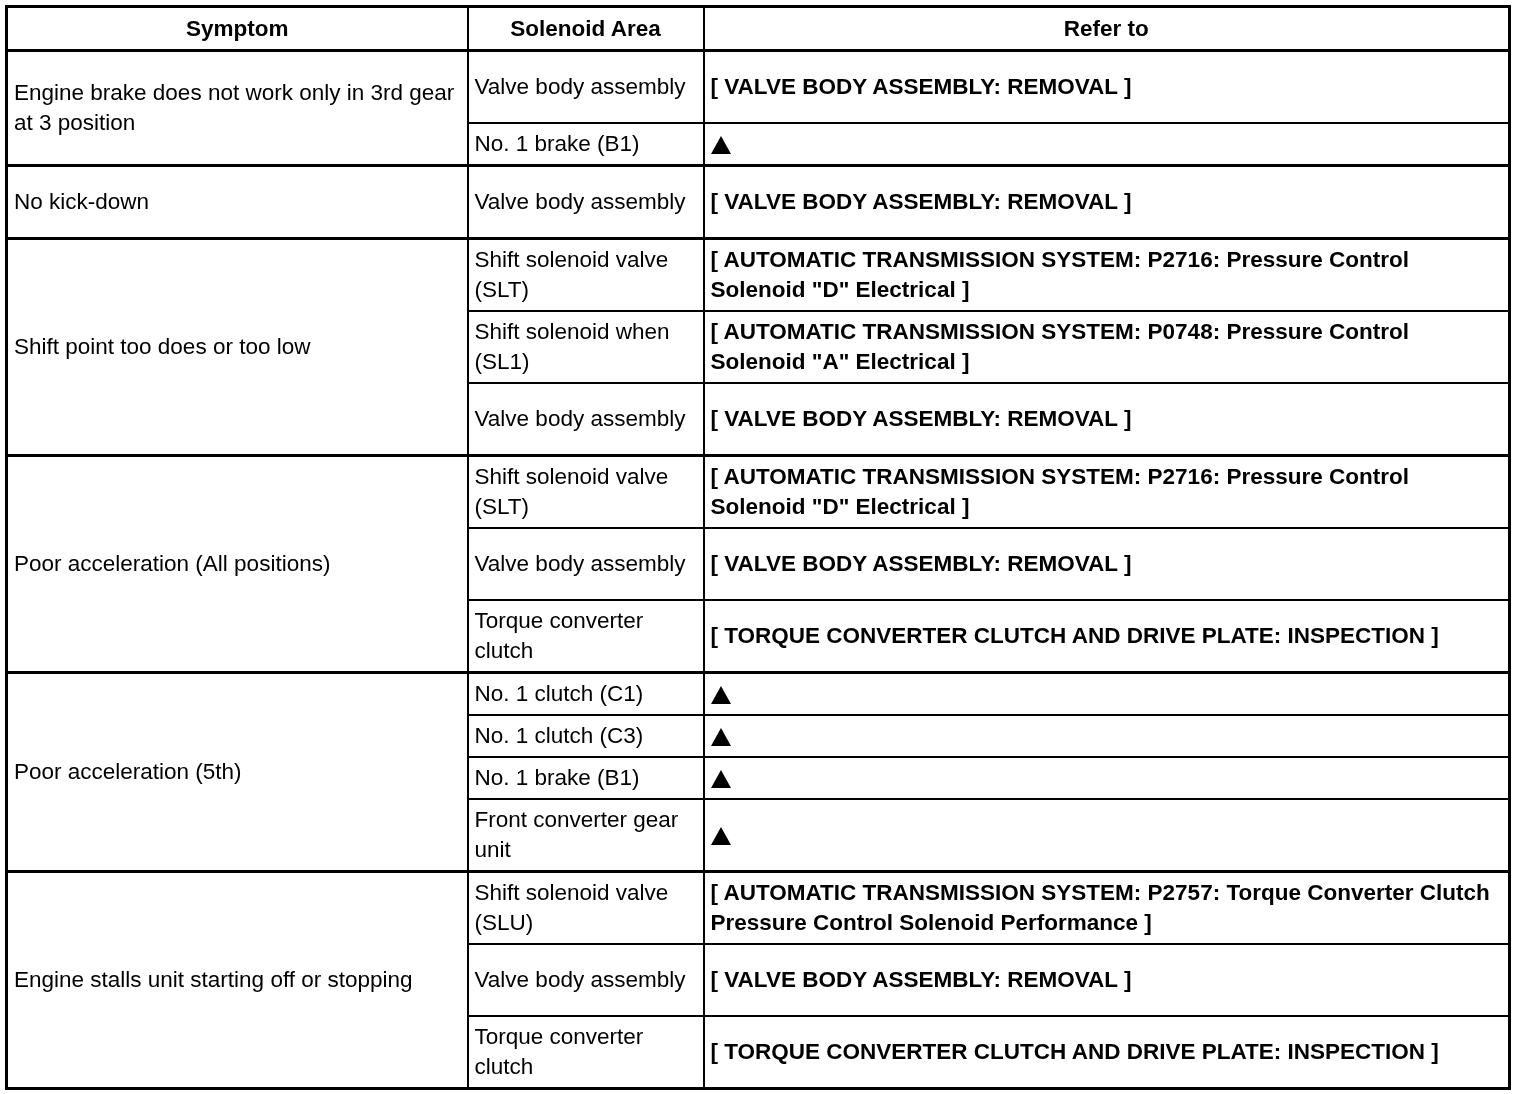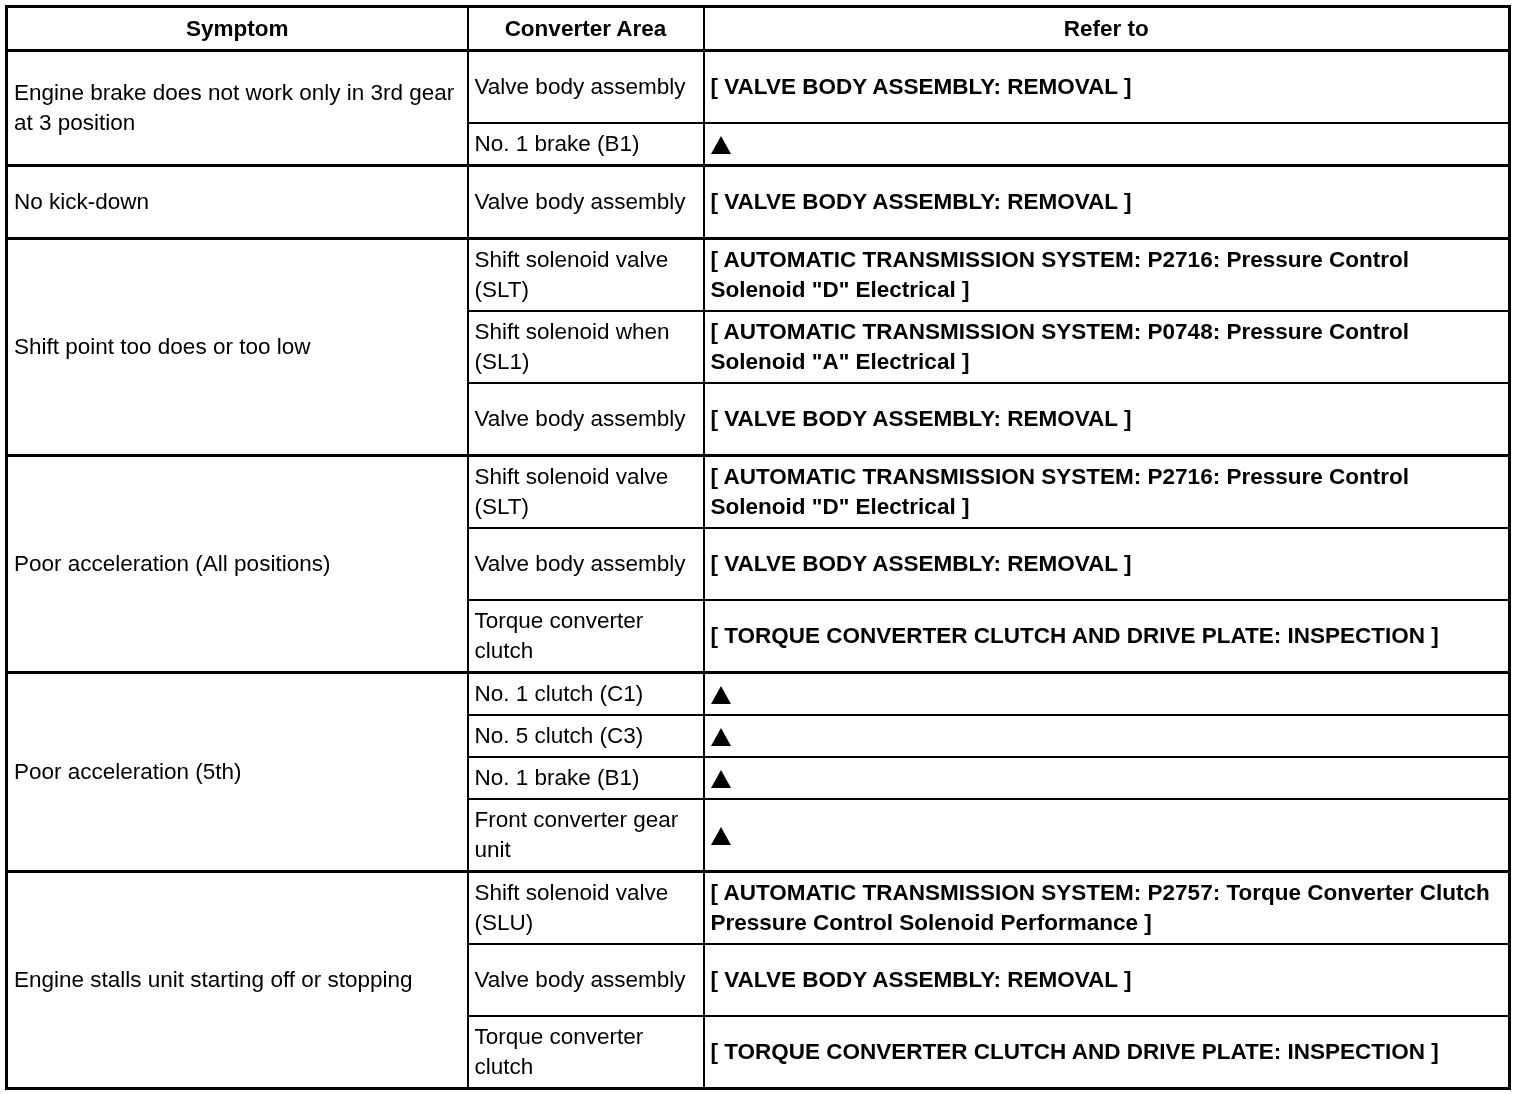"Converter Area" th { text: Converter -> Solenoid }
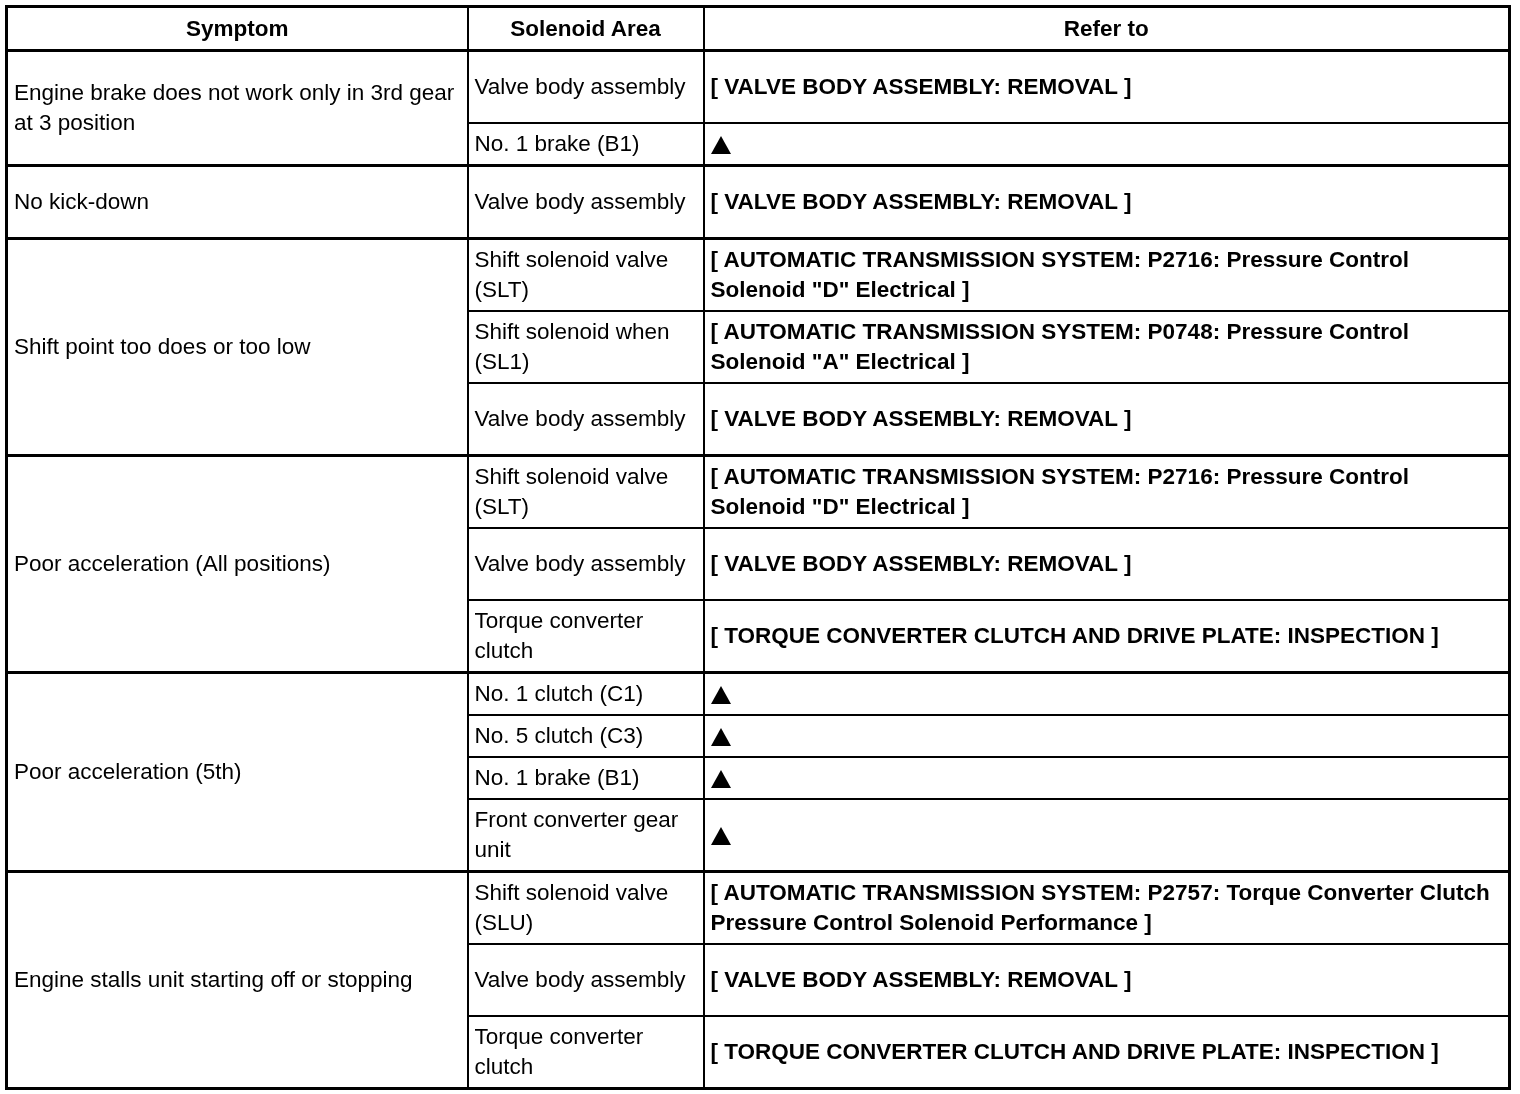"No. 5 clutch (C3)" td.area { text: 5 -> 1 }
